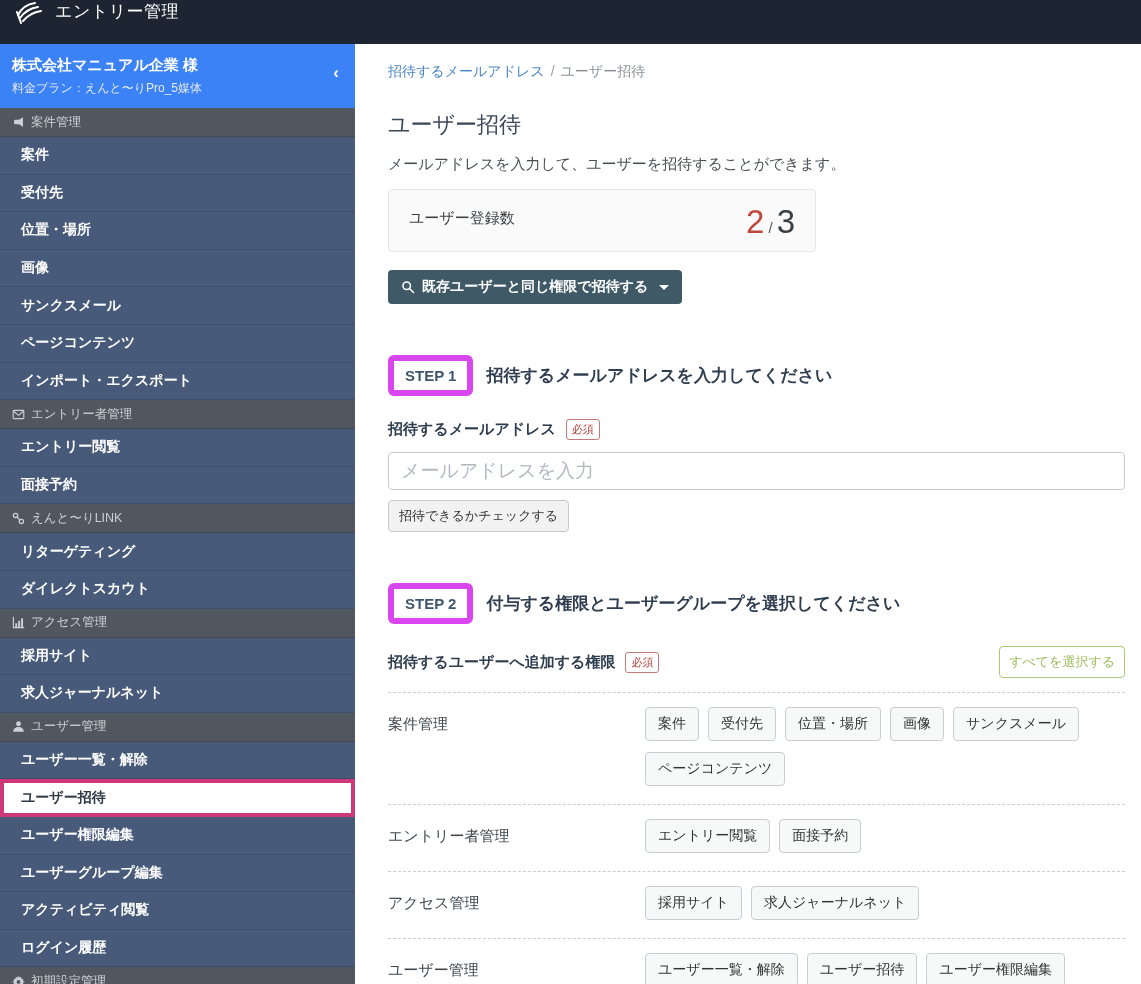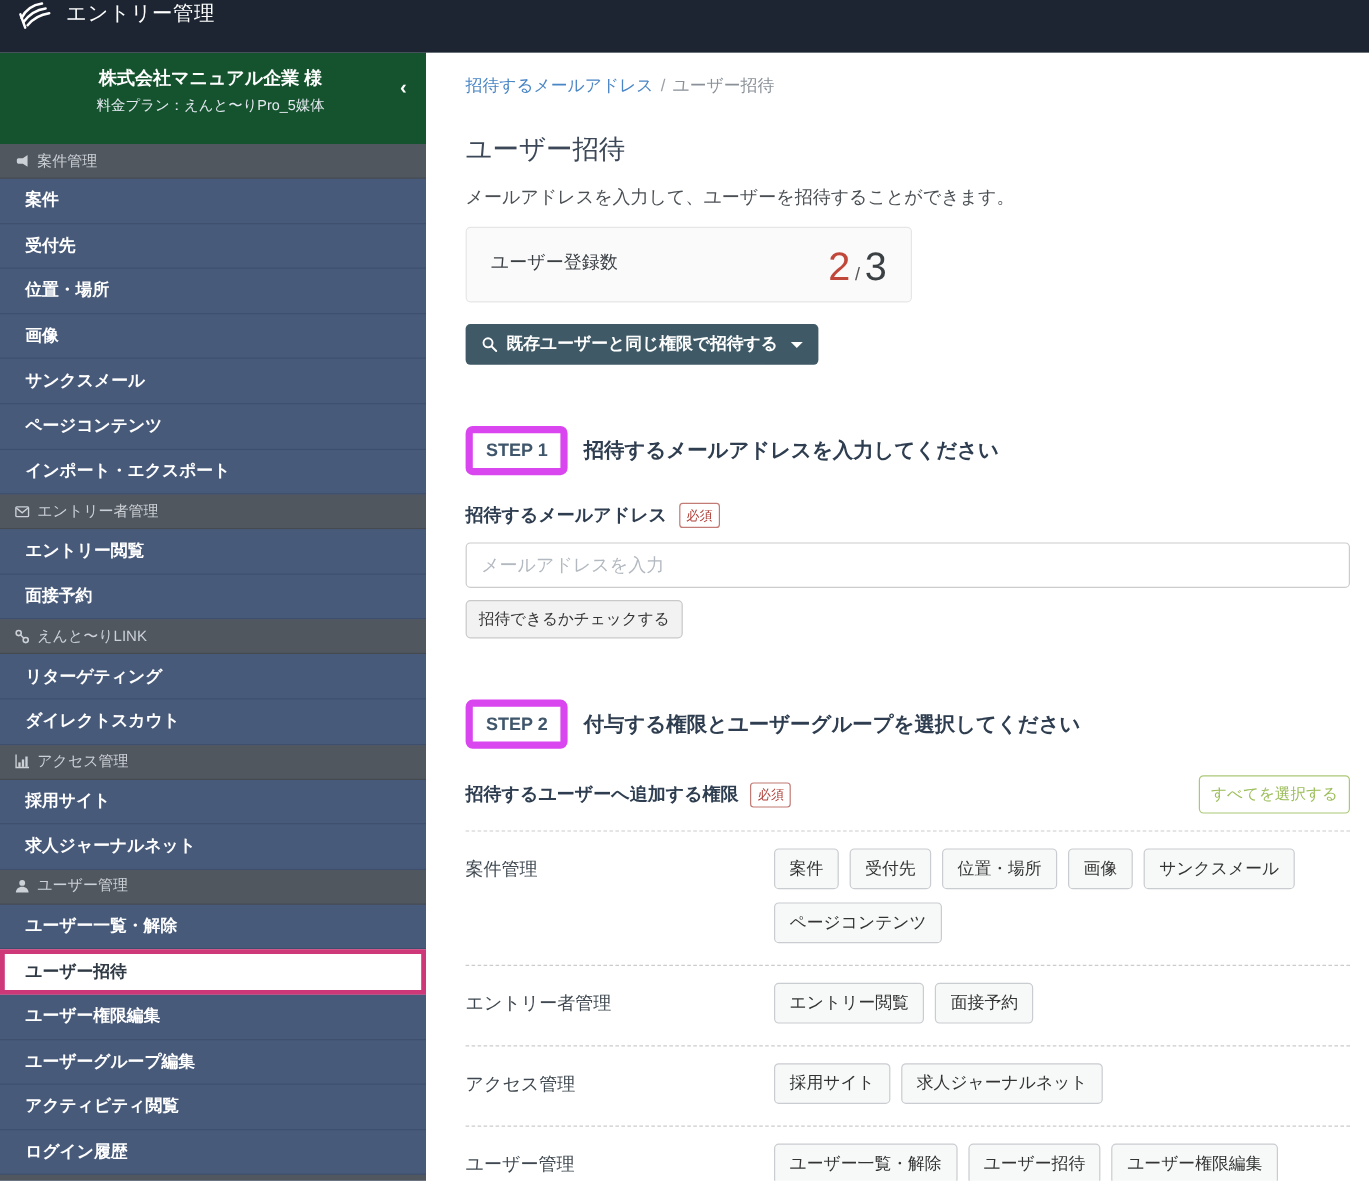"株式会社マニュアル企業 様" .company { background: #14532d -> #3b82f6; height: 76px -> 64px; text-align: center -> none }
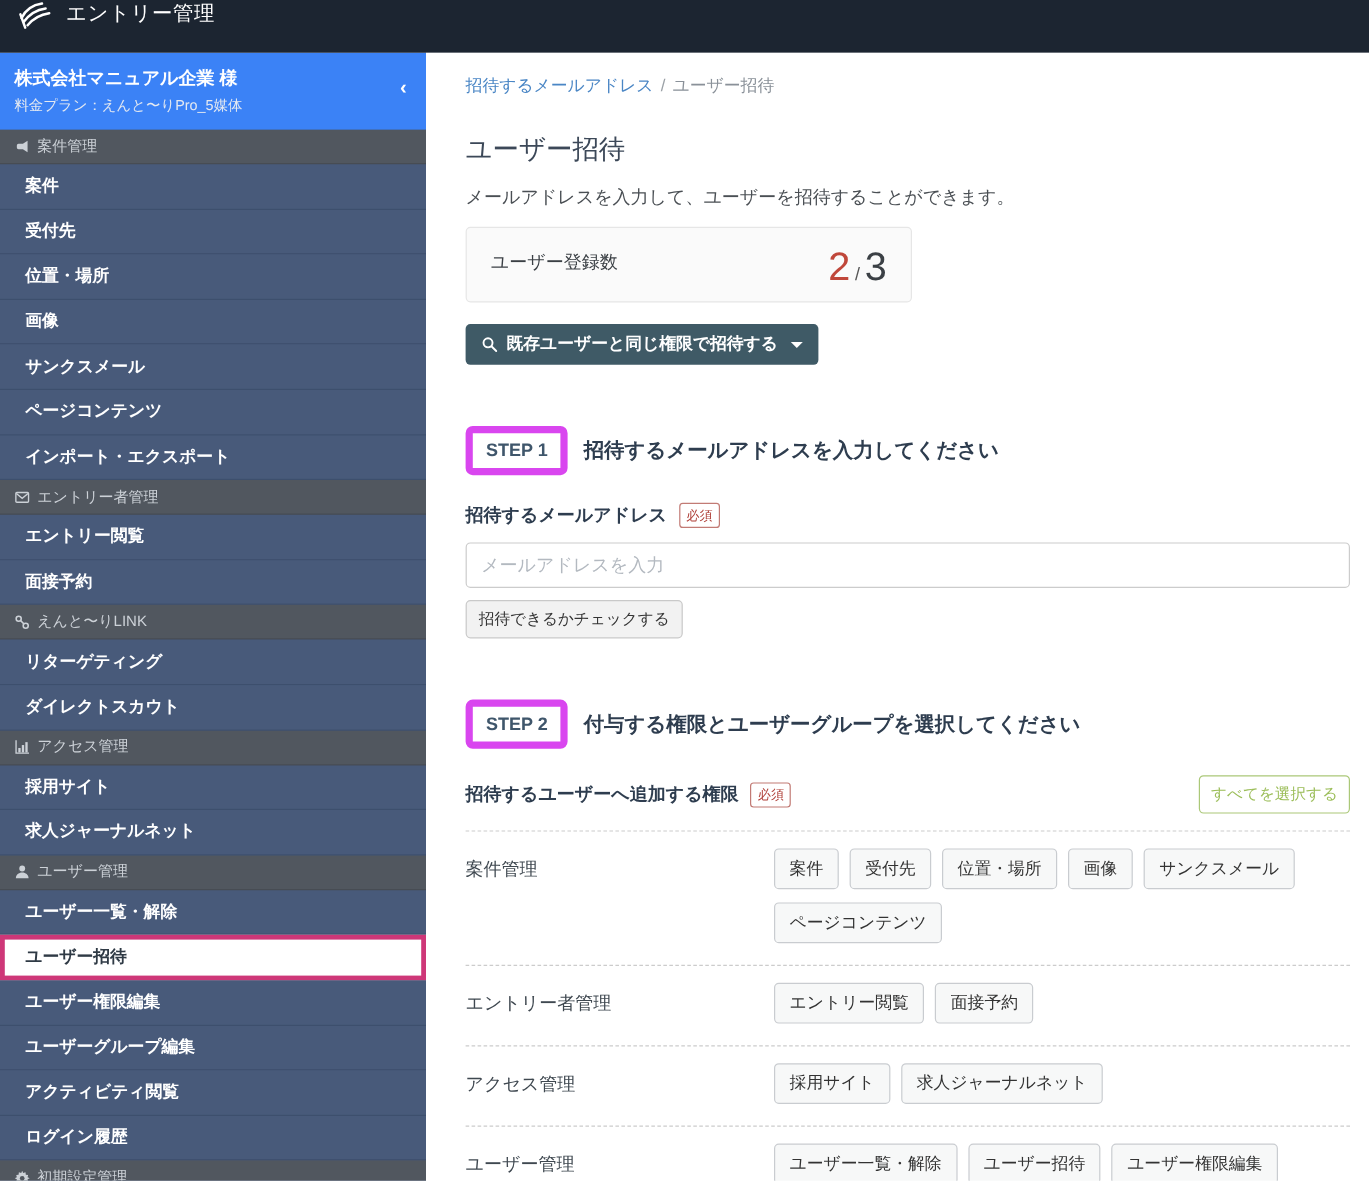"ユーザー登録数" .count-box { width: 372px -> 428px }
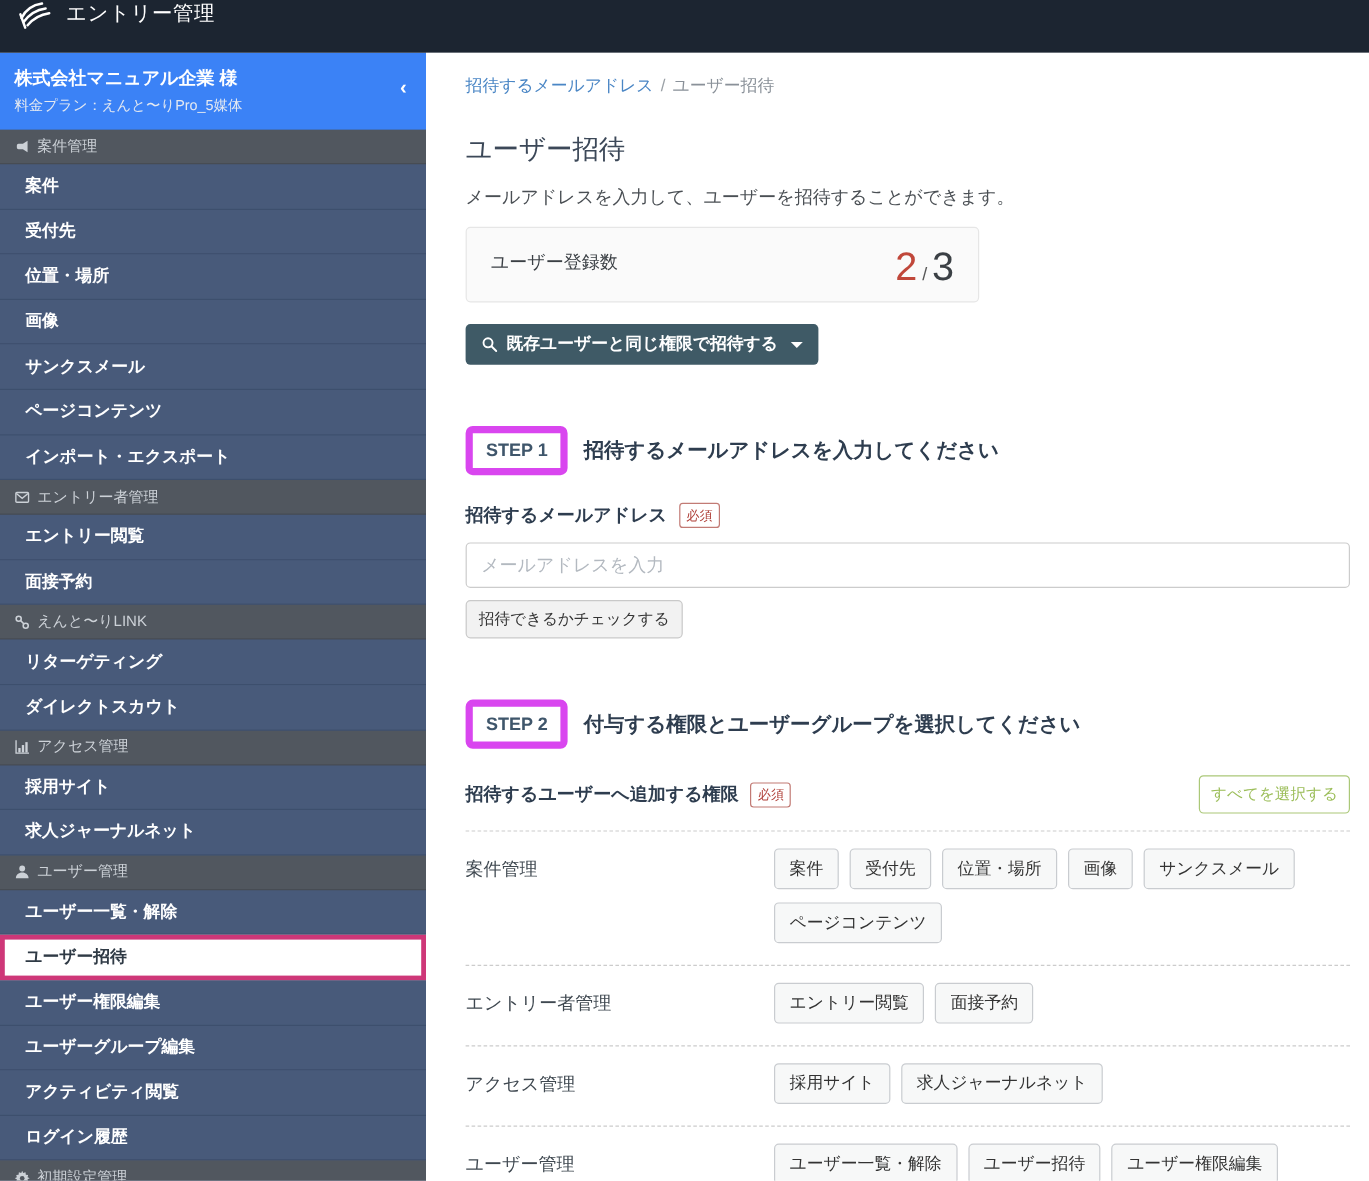"メールアドレスを入力" .email-input { font-size: 15px -> 19px }
